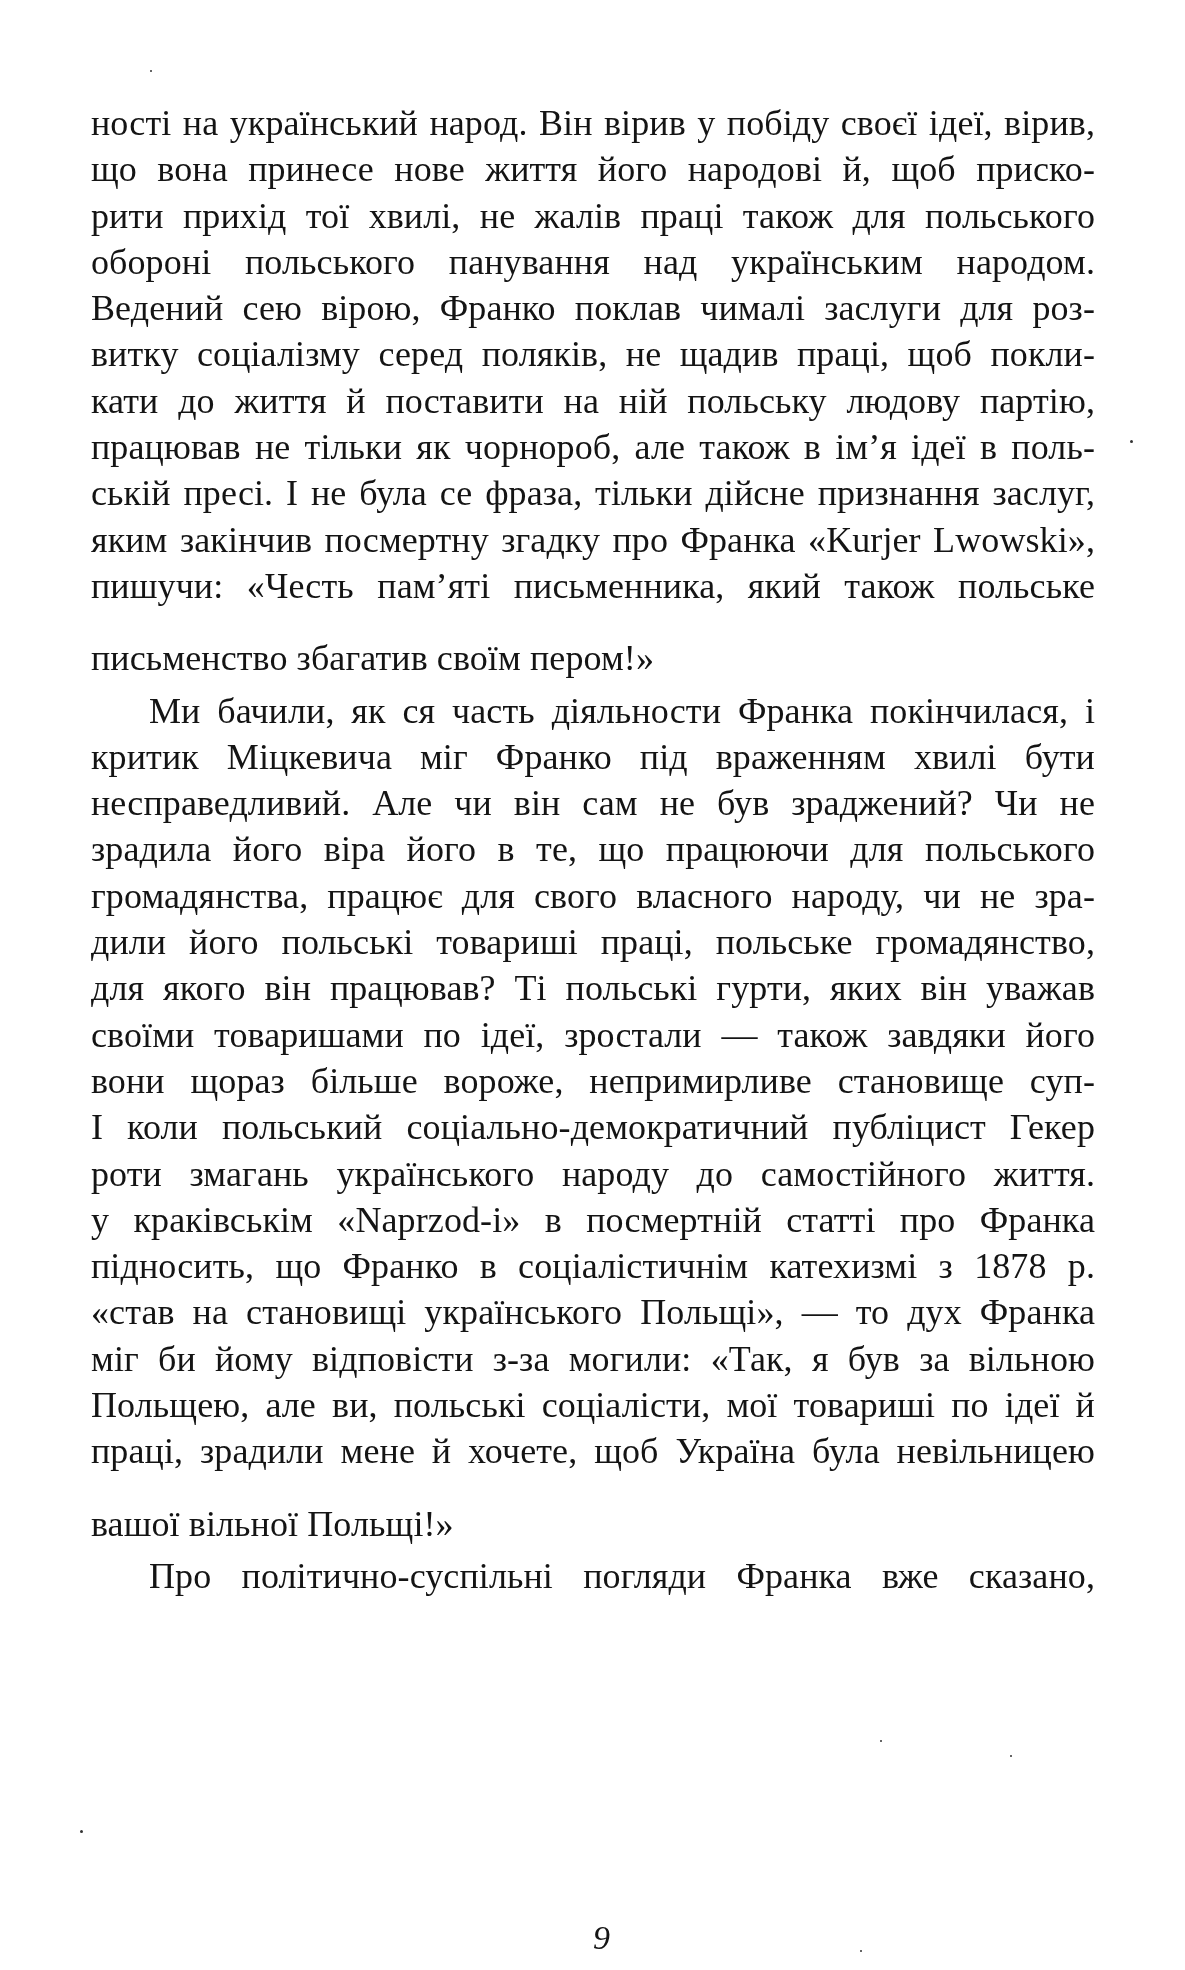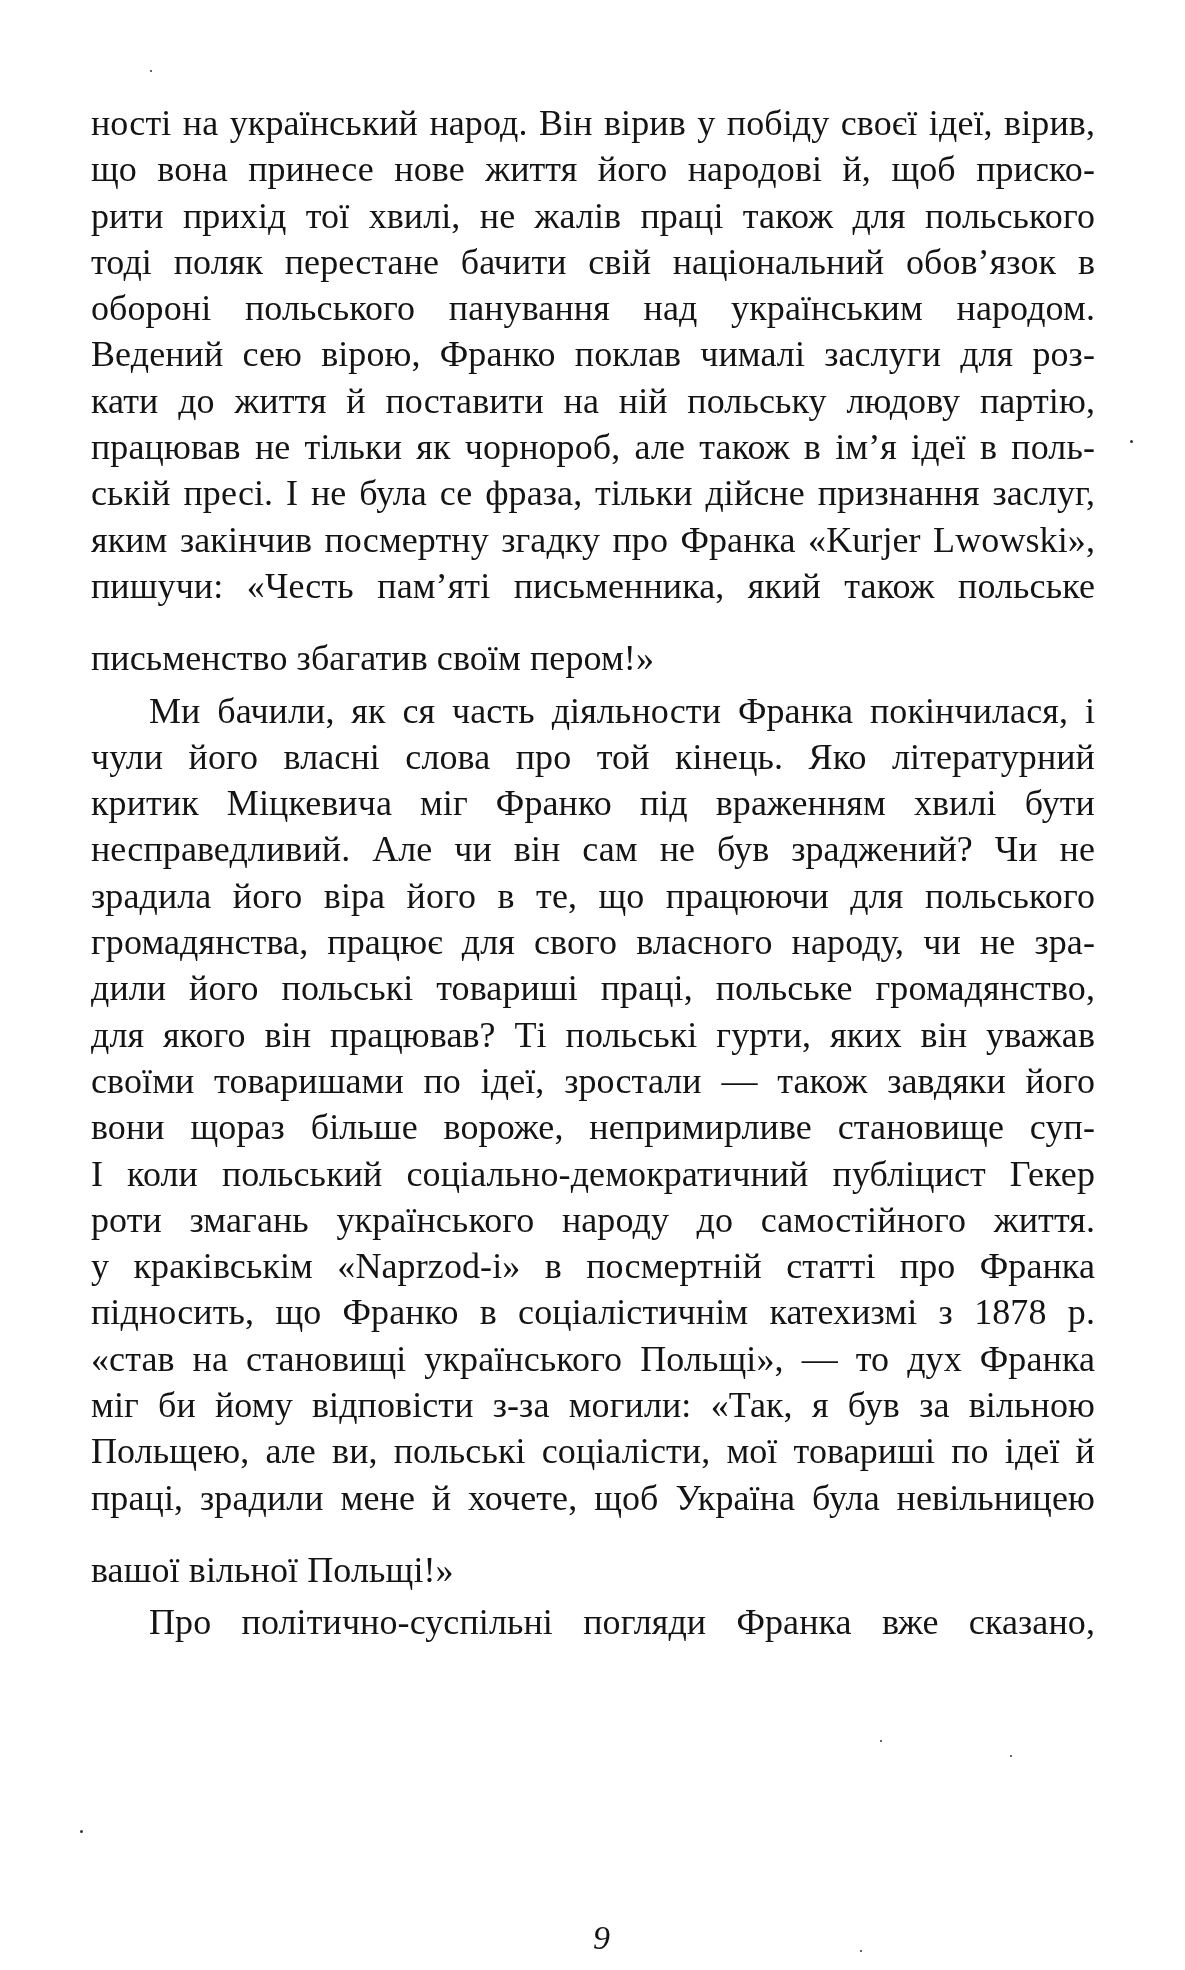"тоді поляк перестане бачити свій" span.line { html: <span>тоді поляк перестане бачити свій національний обов’язок в</span> -> none }
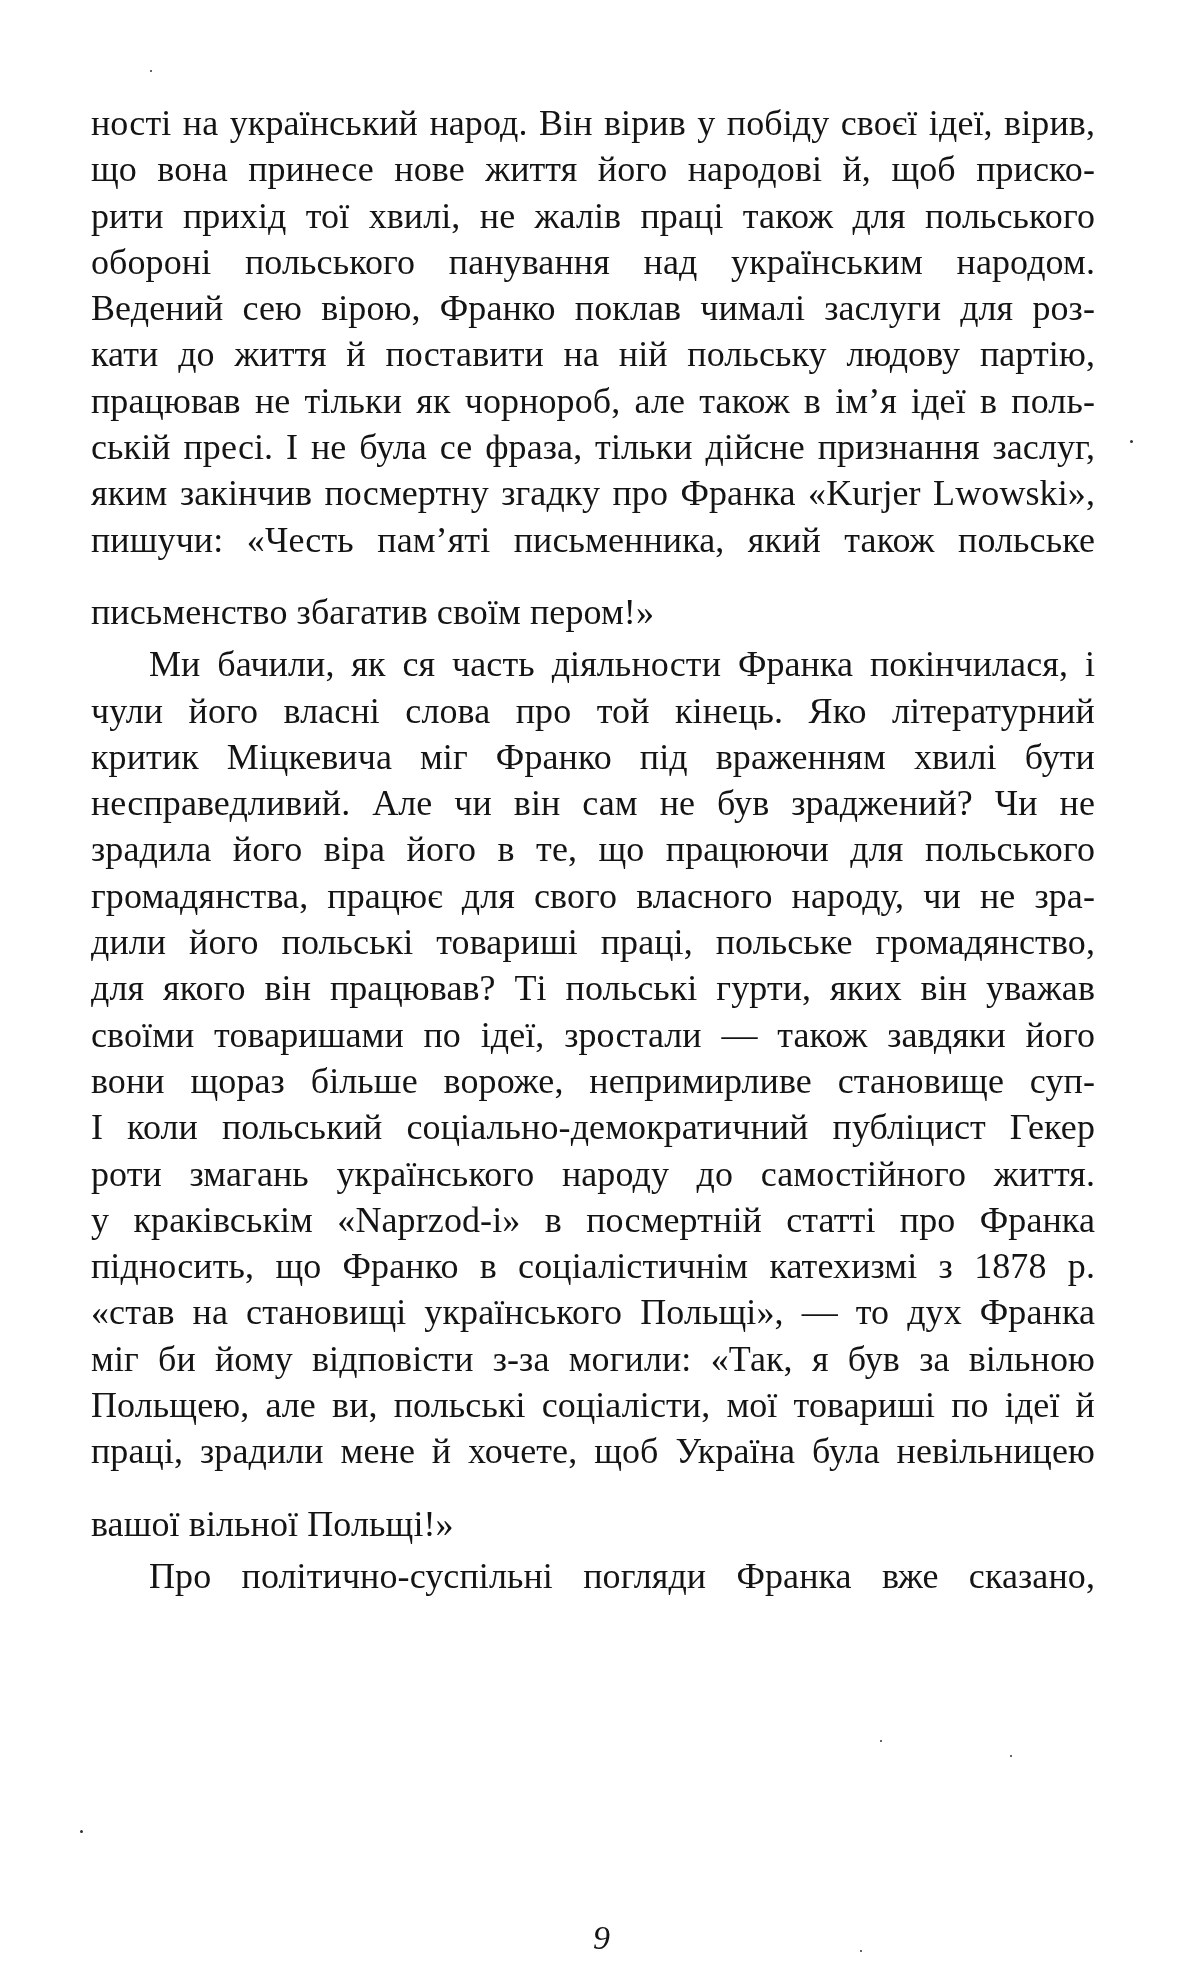"витку соціалізму серед поляків, не" span.line { html: none -> <span>витку соціалізму серед поляків, не щадив праці, щоб покли-</span> }
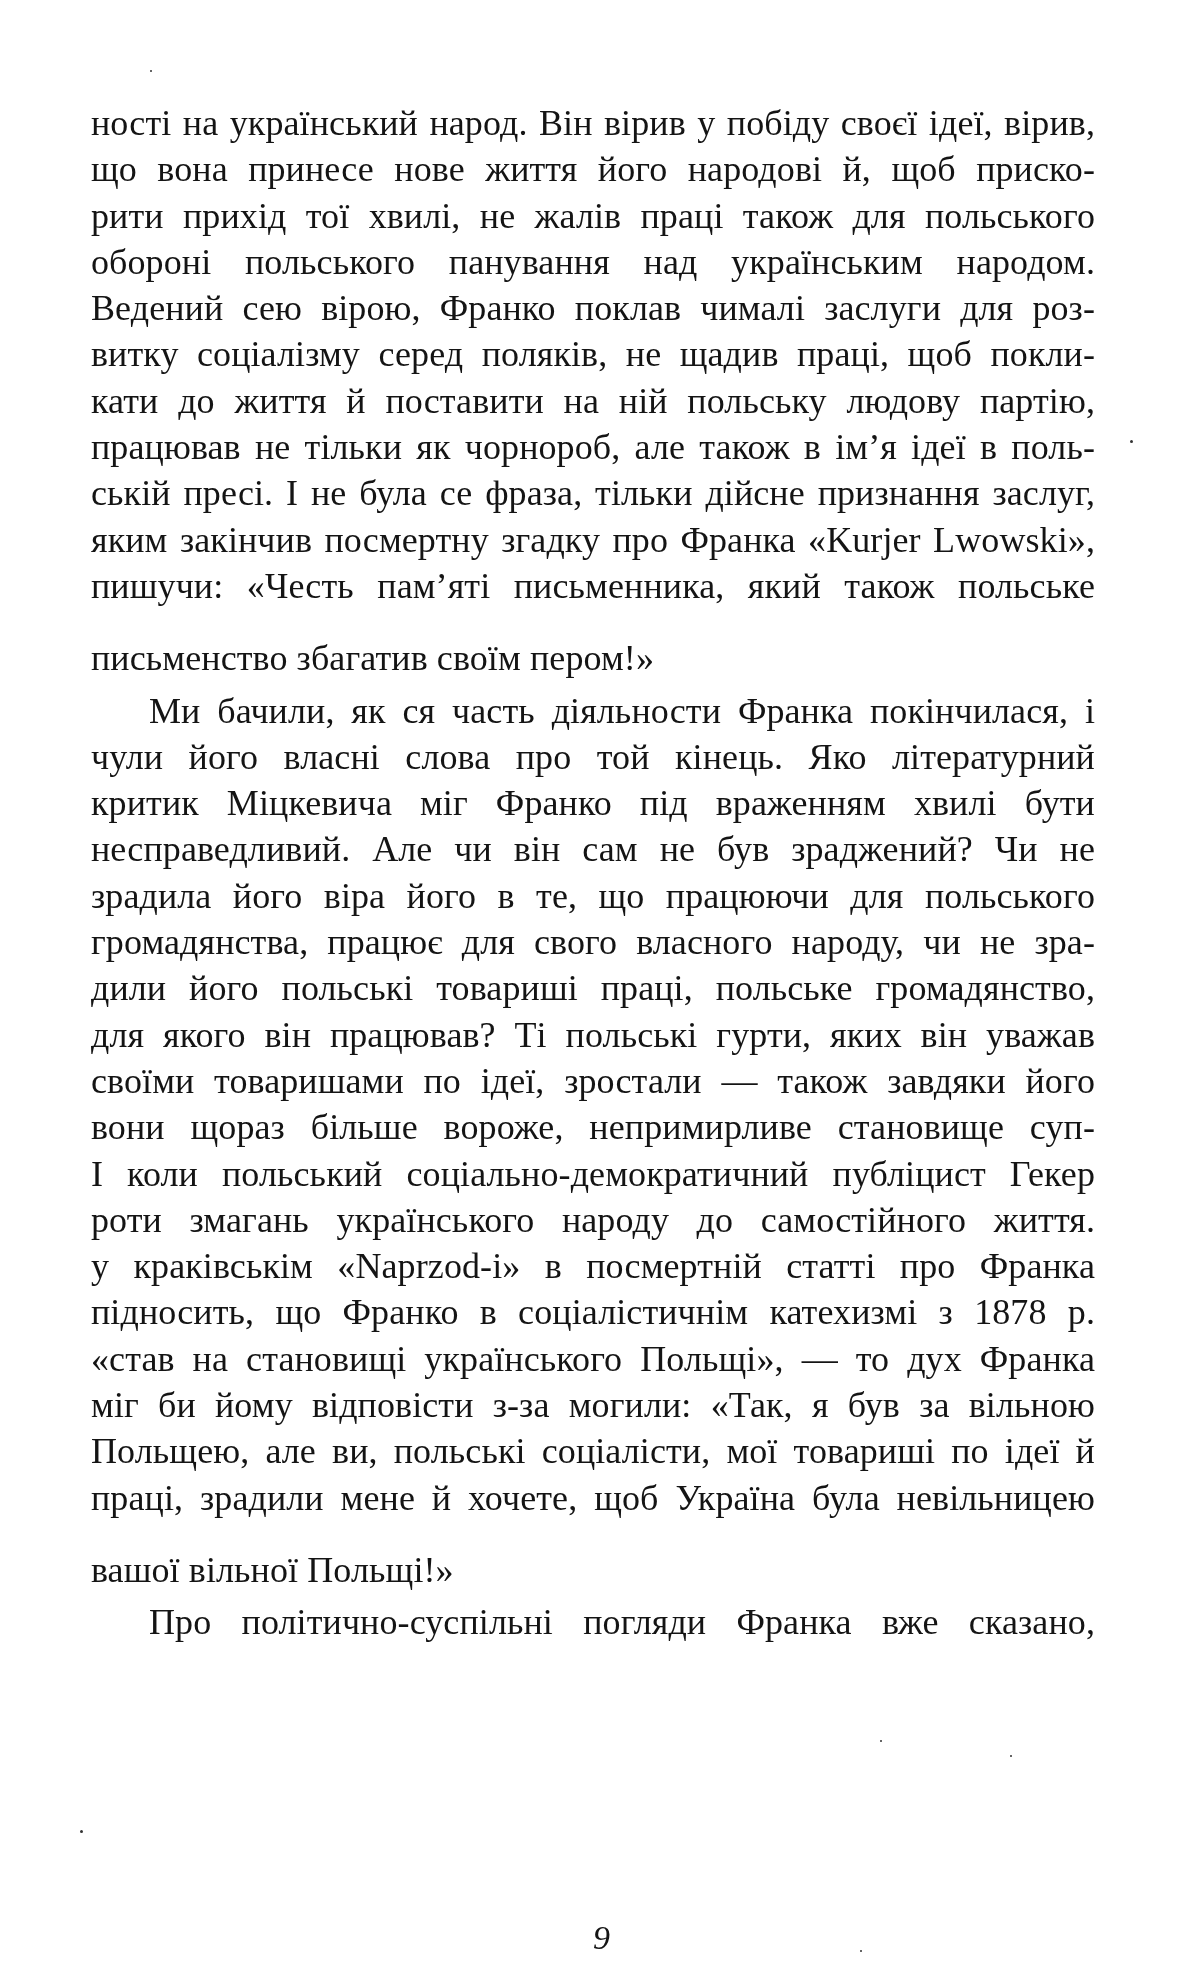"чули його власні слова про" span.line { html: <span>чули його власні слова про той кінець. Яко літературний</span> -> none }
